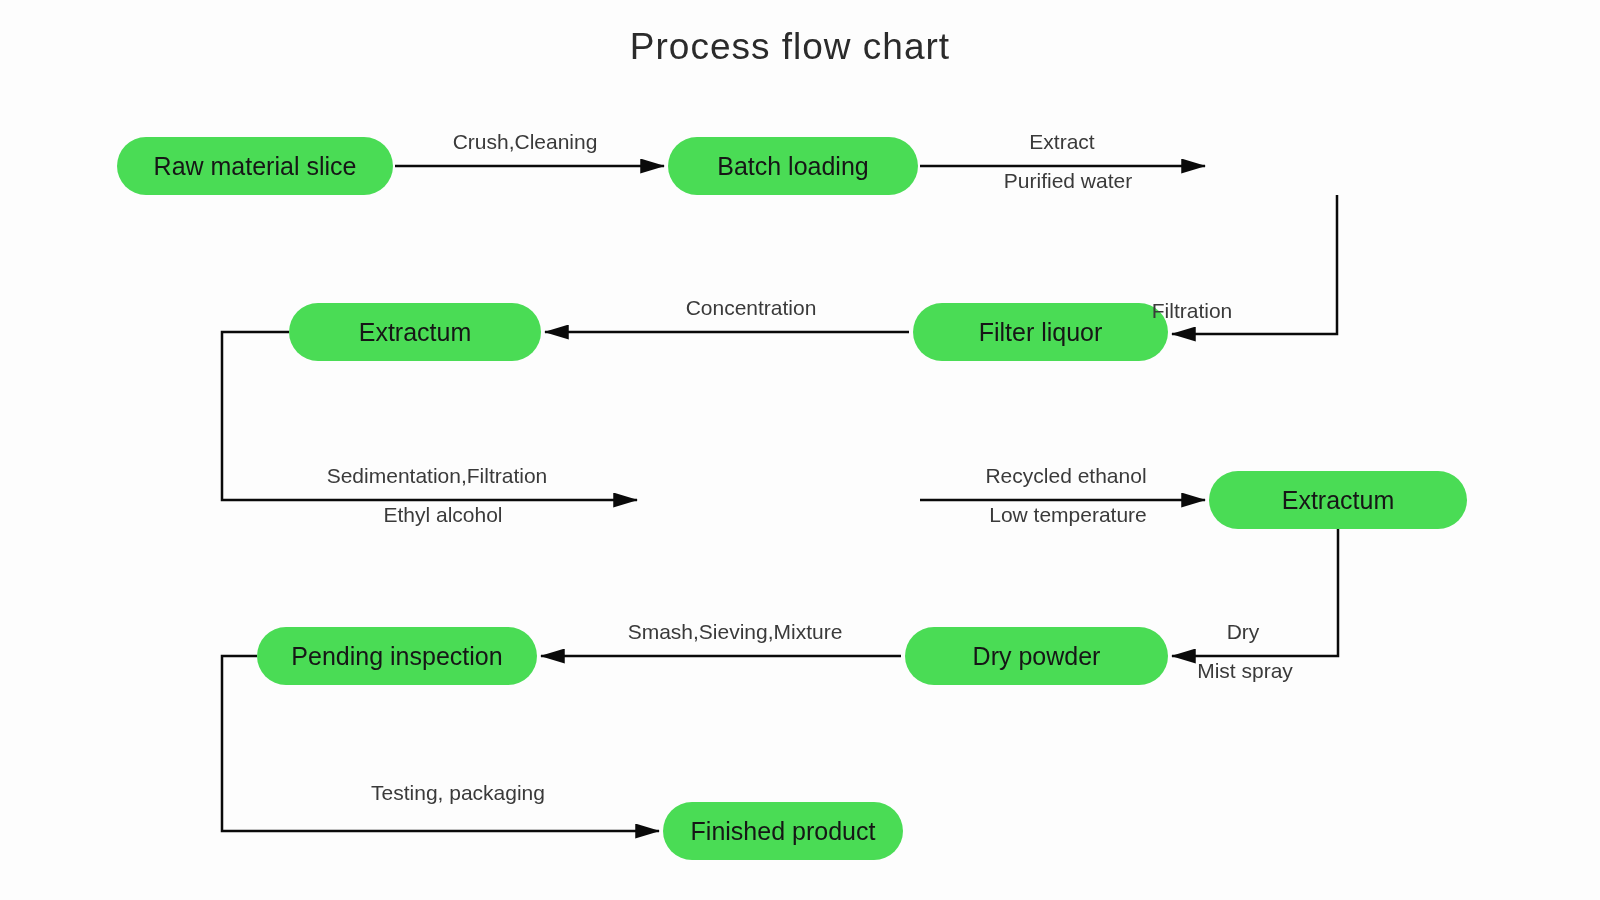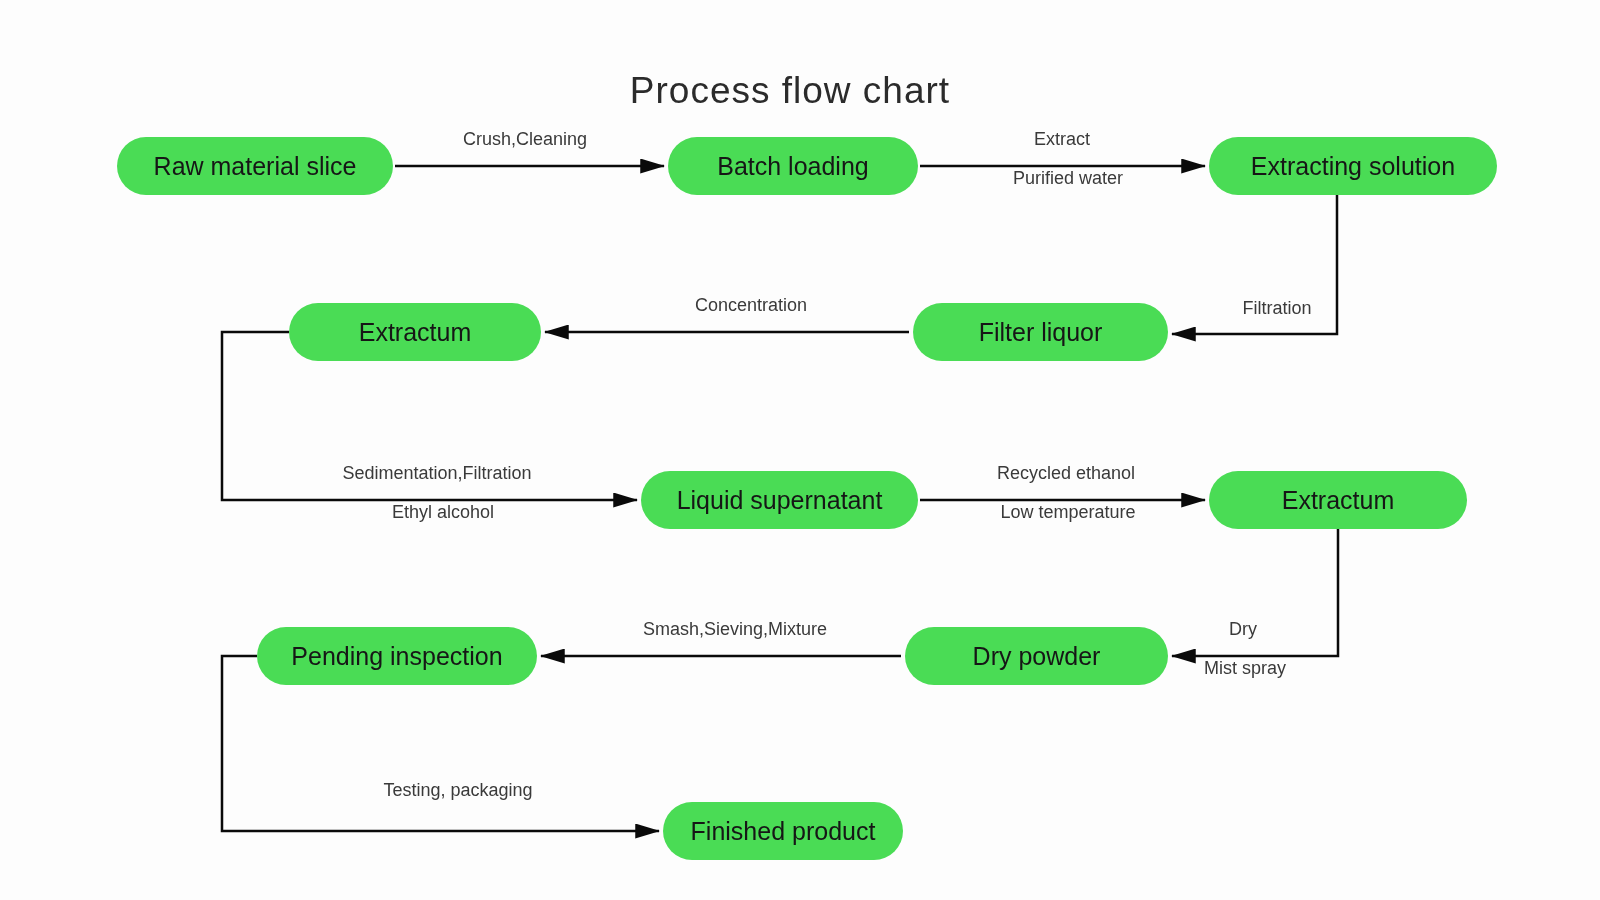"Process flow chart" .title { margin-top: 44px -> none }
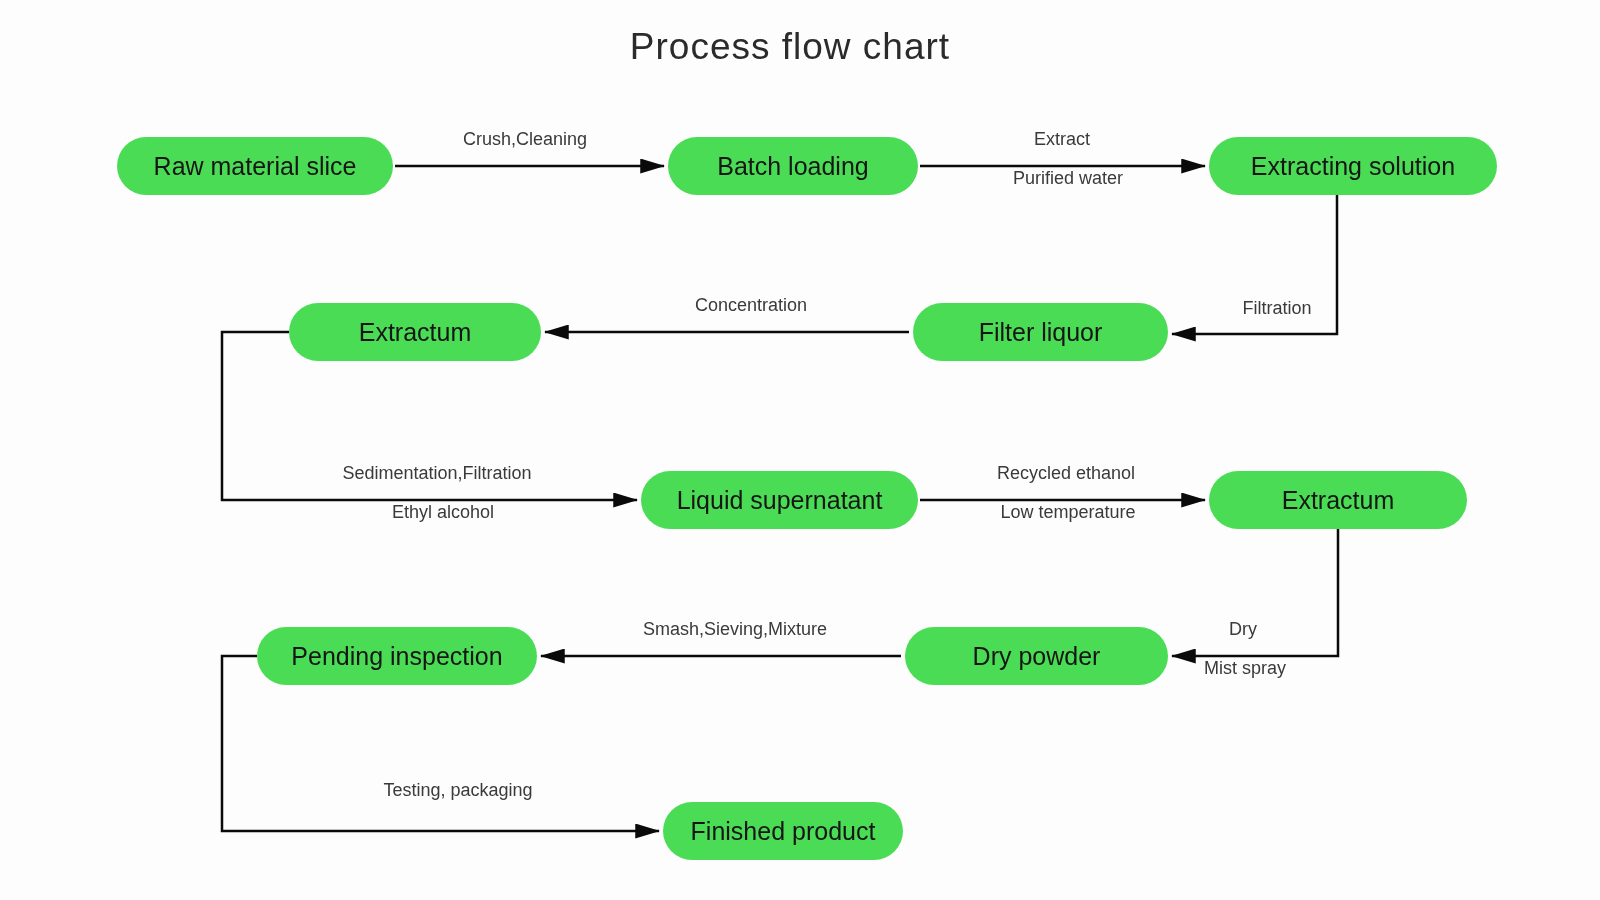"Crush,Cleaning" .edge-label { font-size: 18px -> 21px }
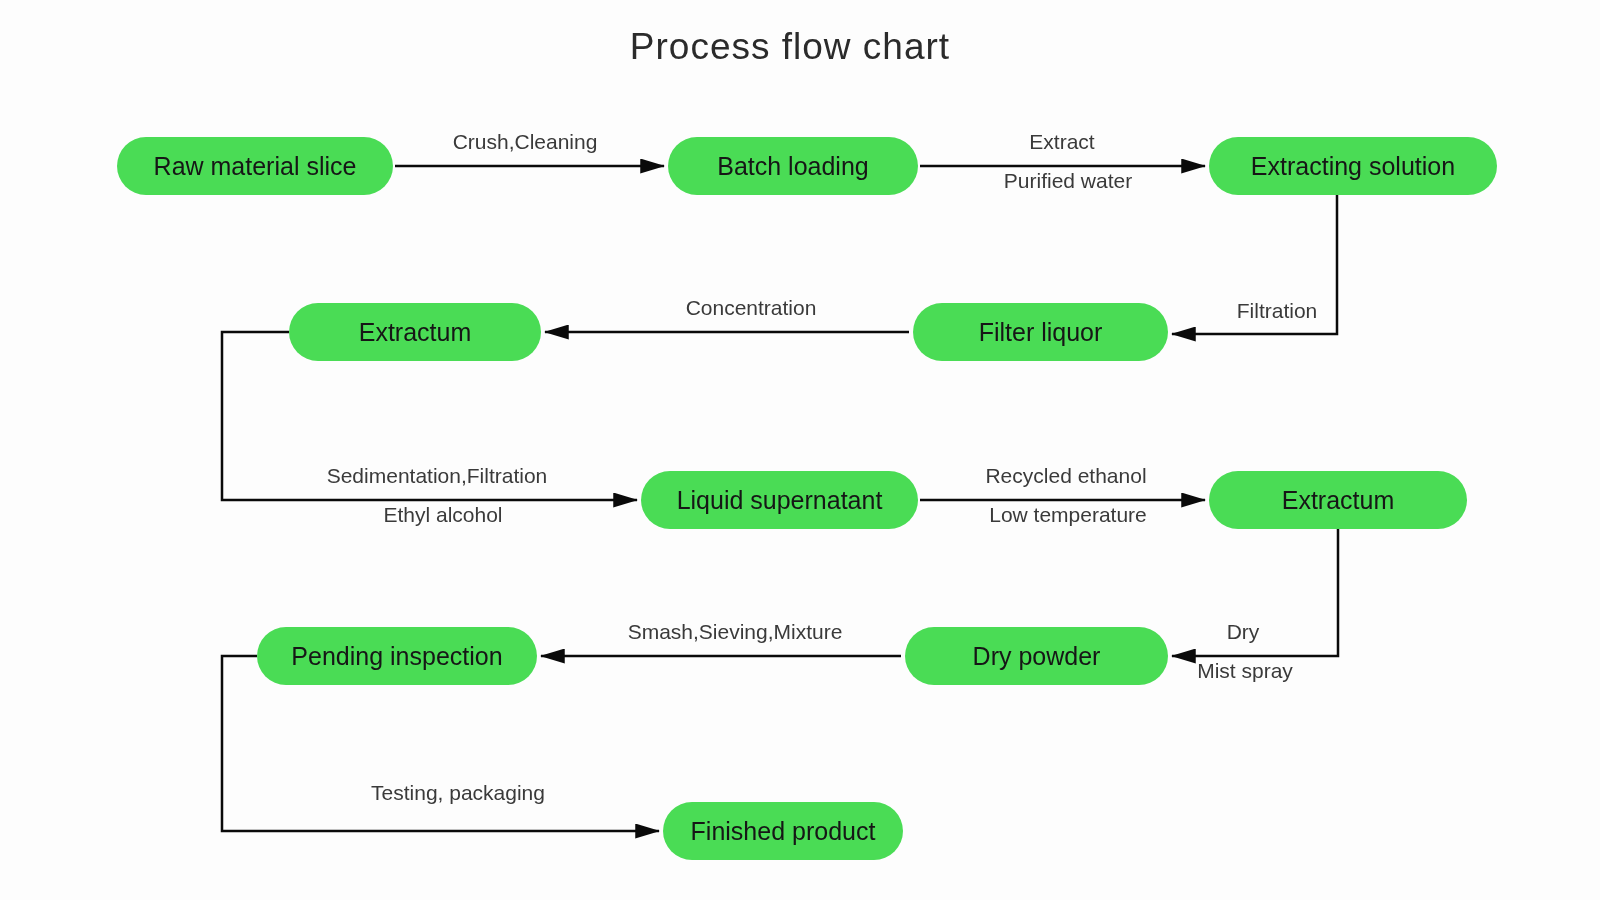"Extracting solution" div.node { html: <div>Extracting solution</div> -> none }
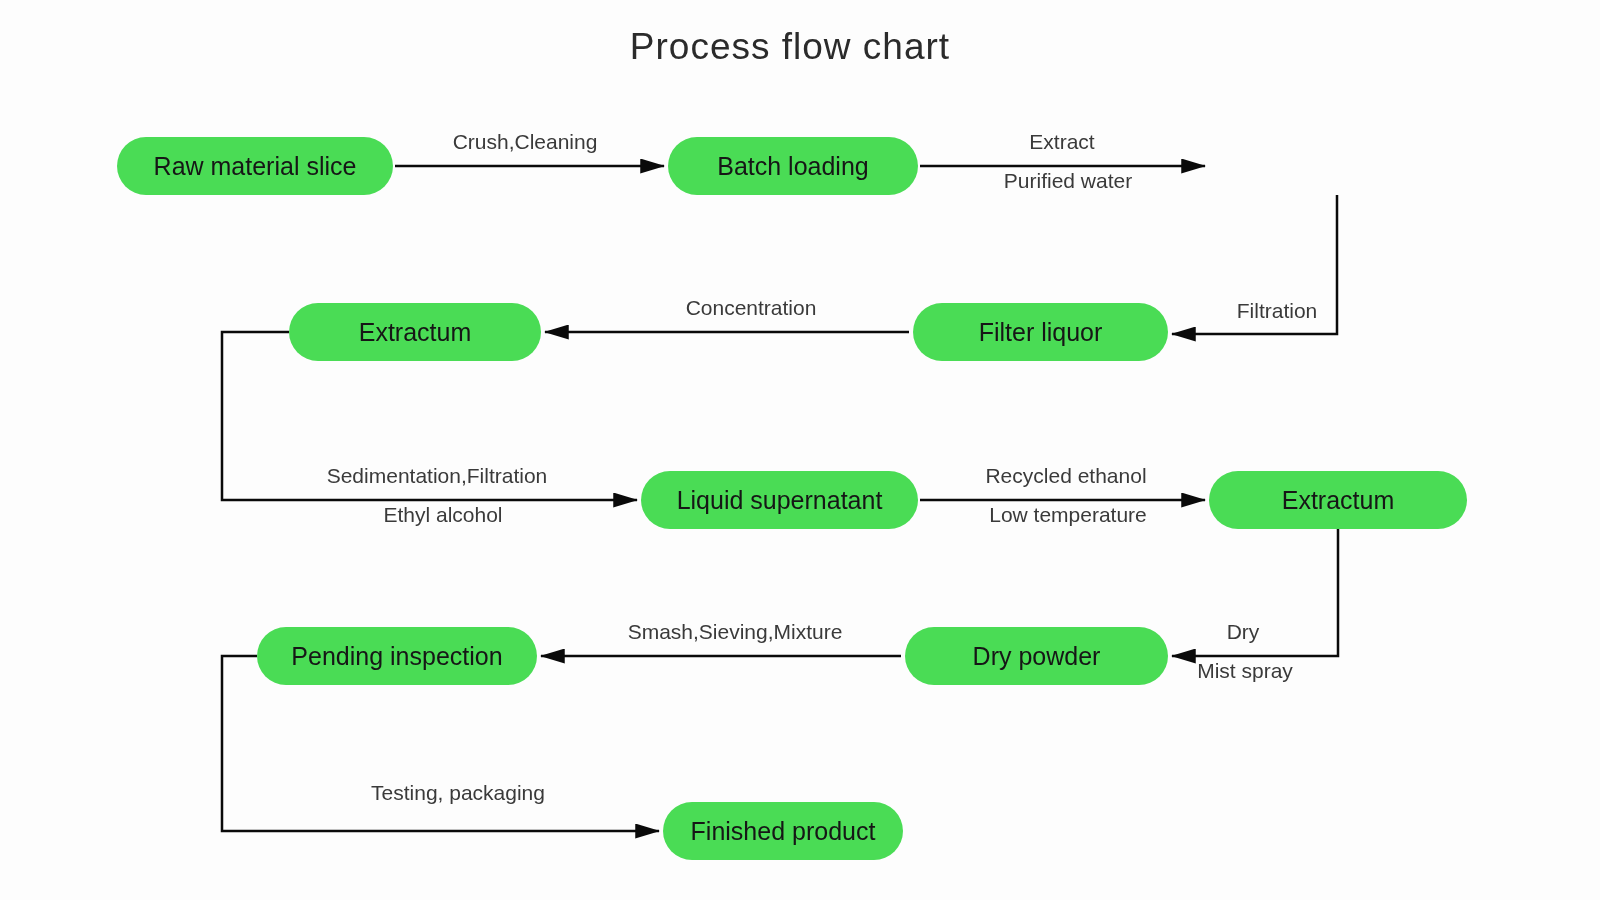"Filtration" div.edge-label { left: 1277px -> 1192px }
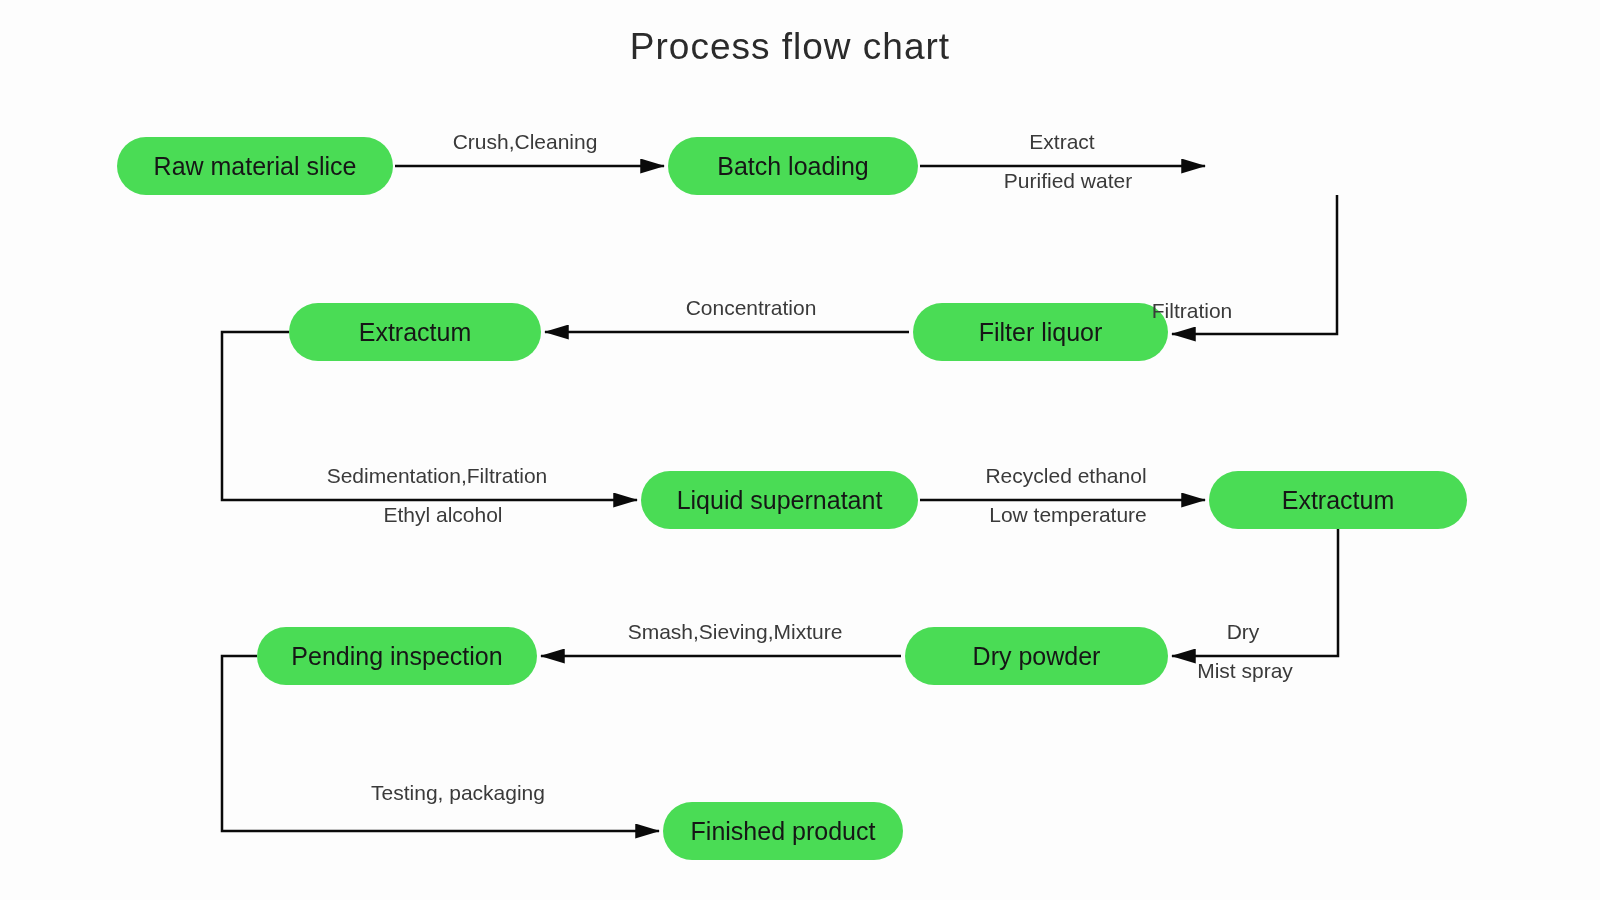"Liquid supernatant" div.node { html: <div>Liquid supernatant</div> -> none }
